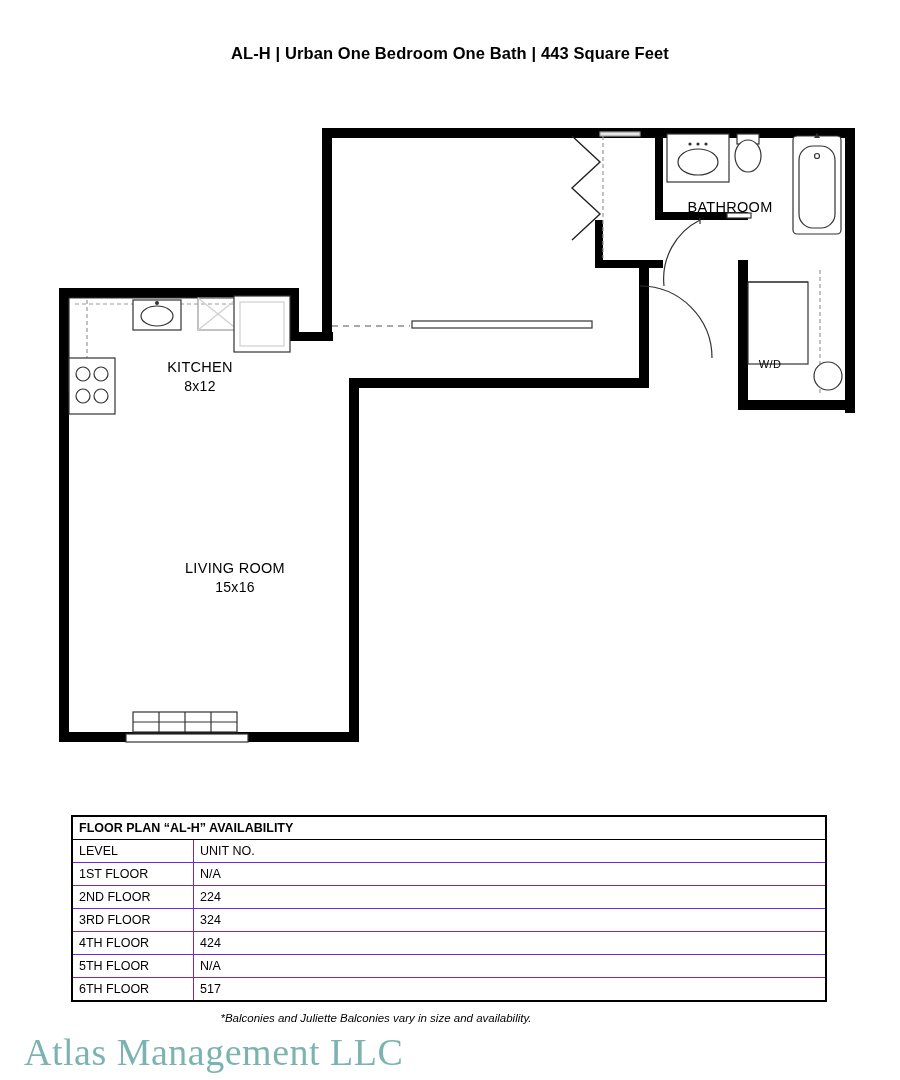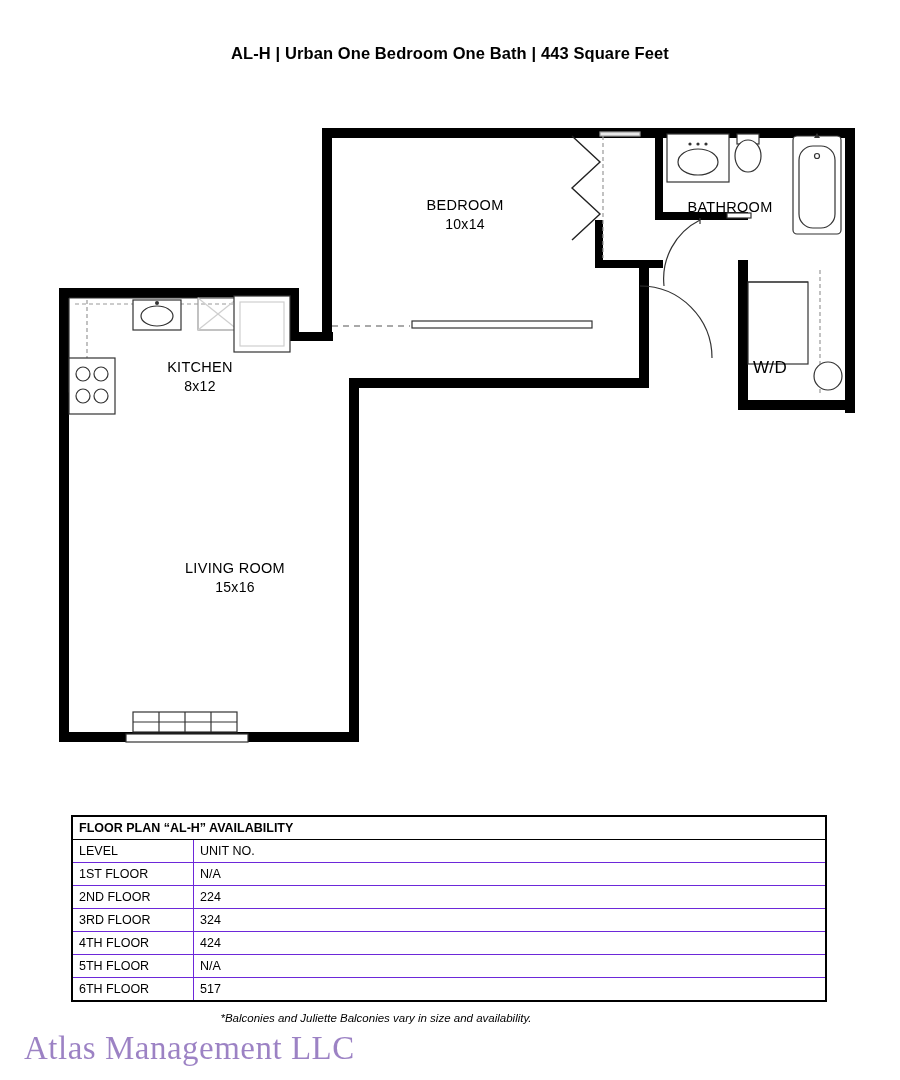"BEDROOM" div.room-label { html: <div> <span>BEDROOM</span> <span>10x14</span> </div> -> none }
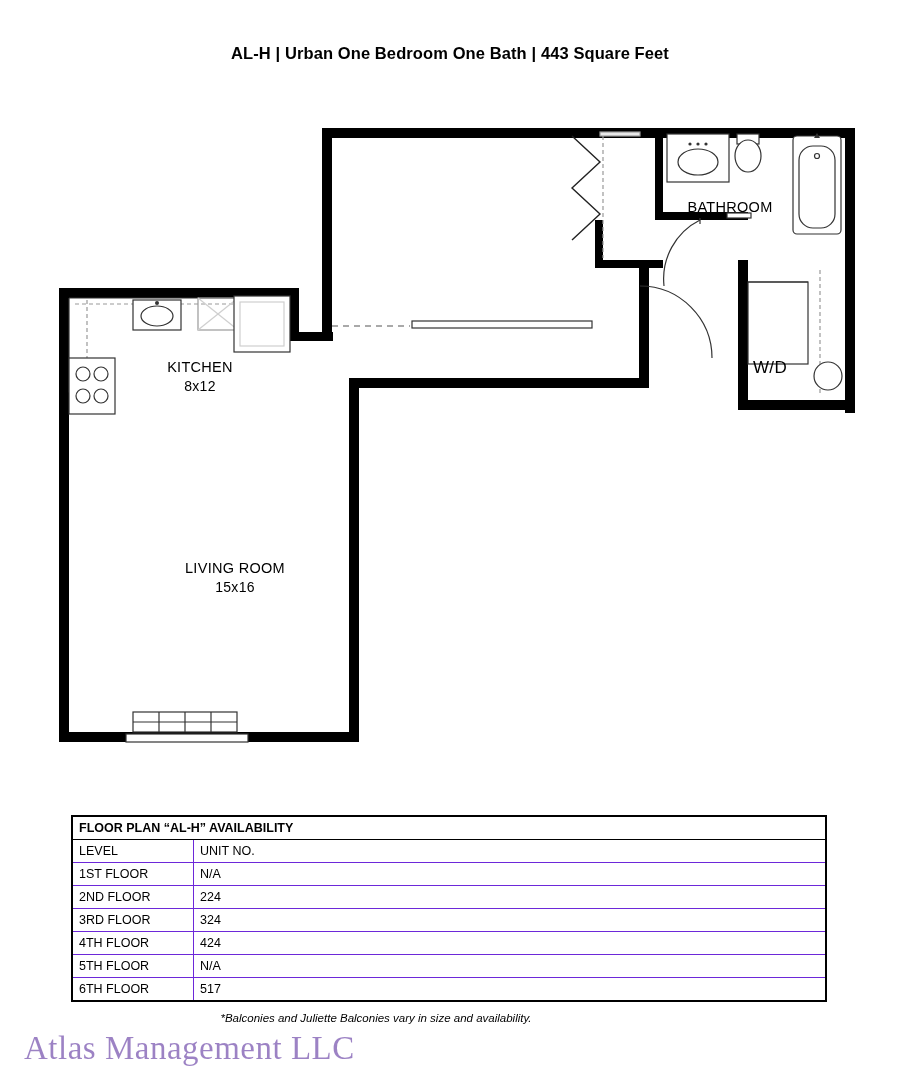"W/D" #label-wd { font-size: 17px -> 11px }
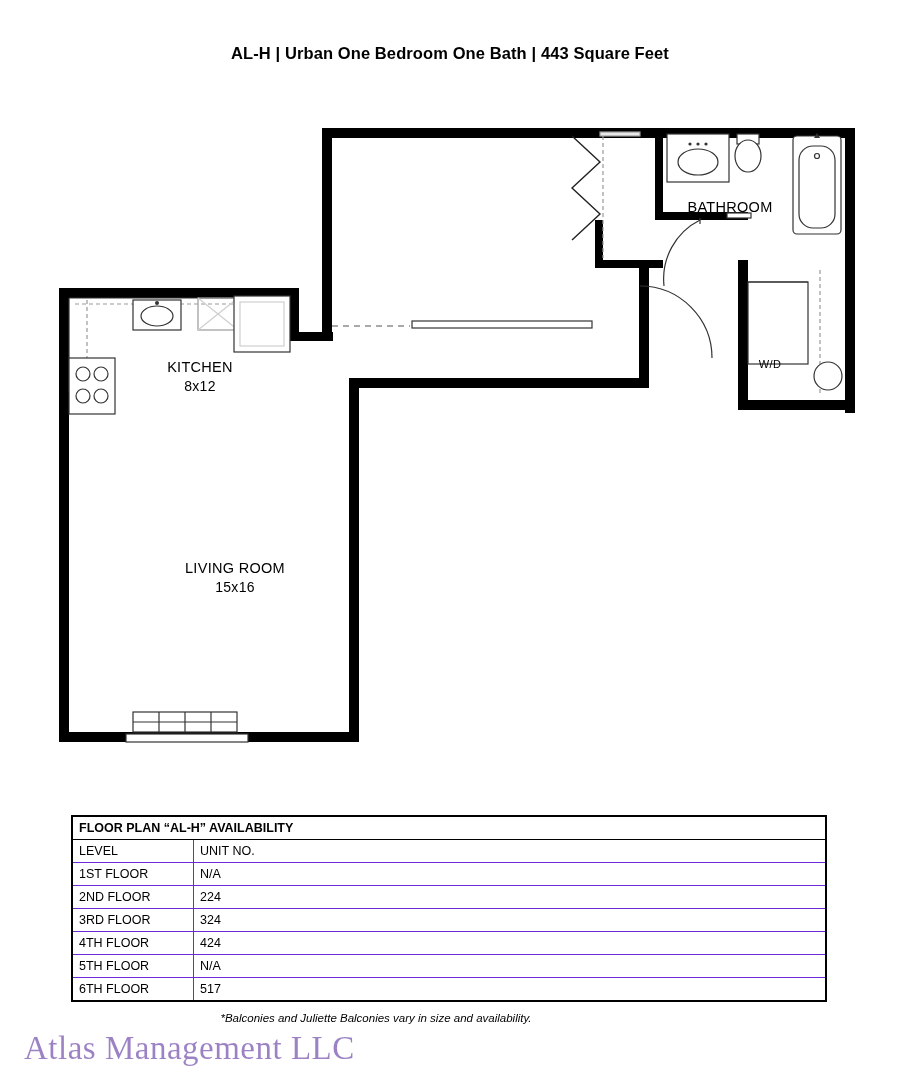"Atlas Management LLC" #watermark { color: #4c1d95 -> #0f766e; font-size: 33px -> 38px }
